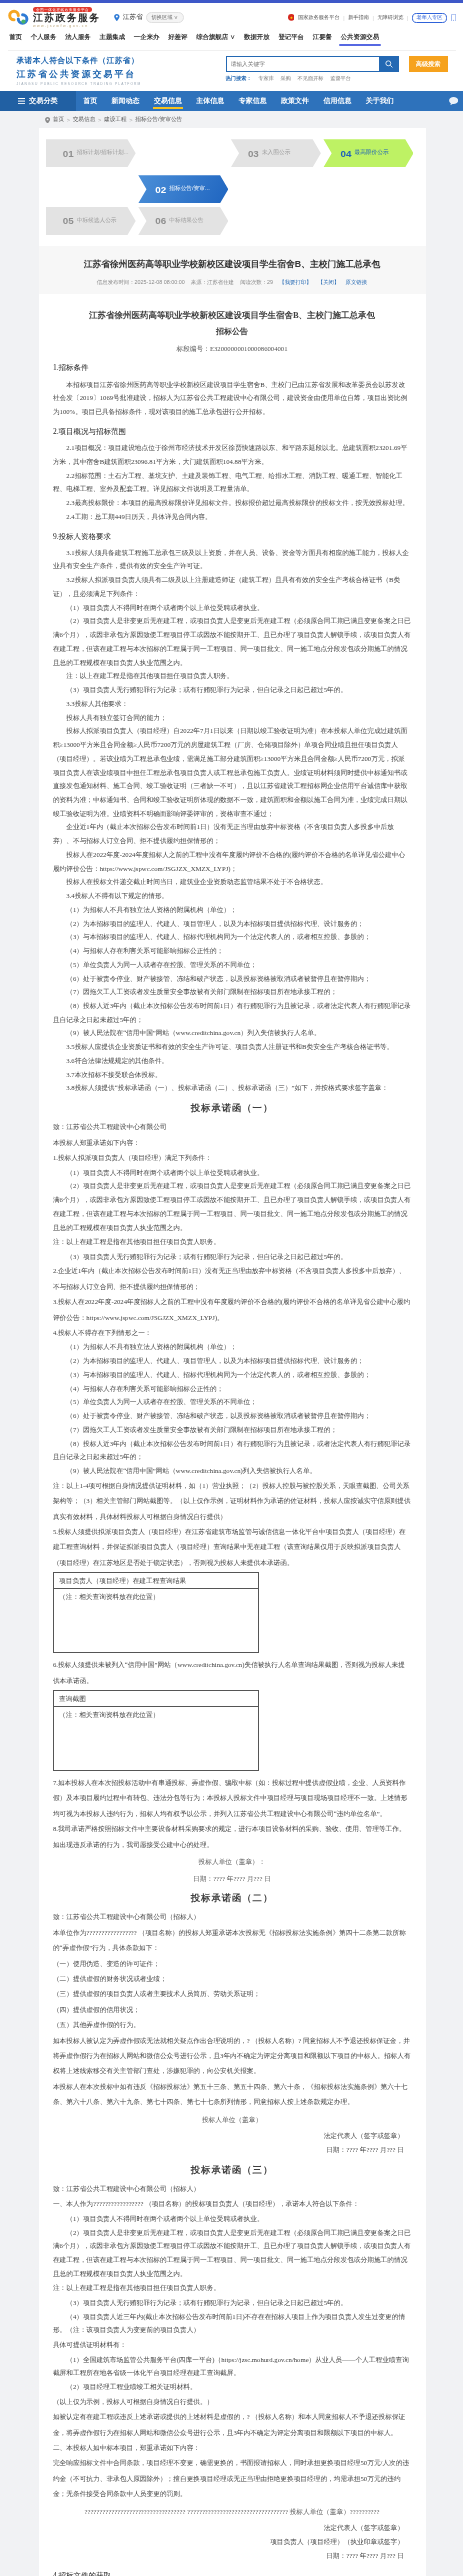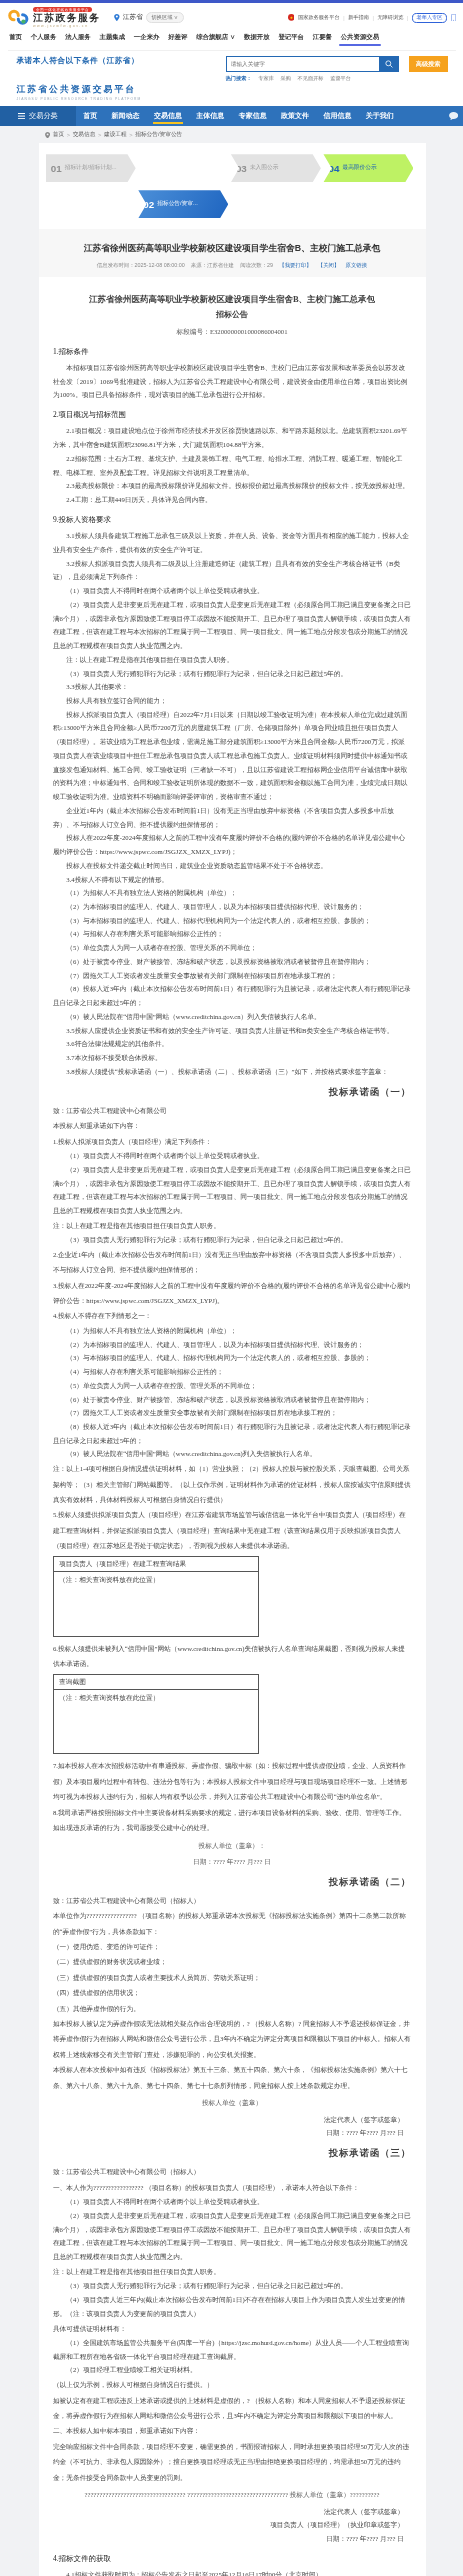"江苏省公共资源交易平台" .bn-l2 { margin-top: 18px -> 3px }
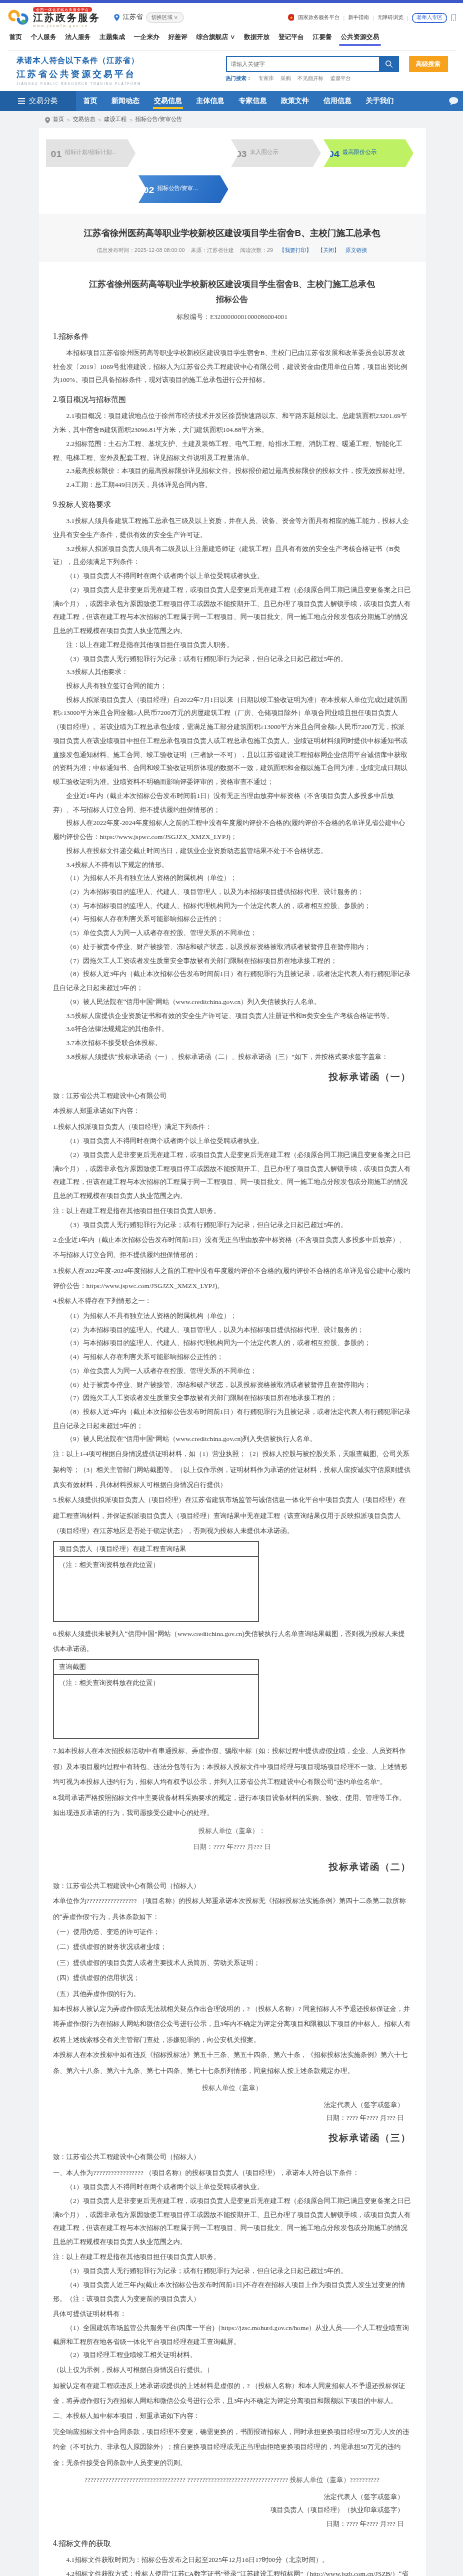"交易分类" .bn-cat { font-weight: normal -> bold }
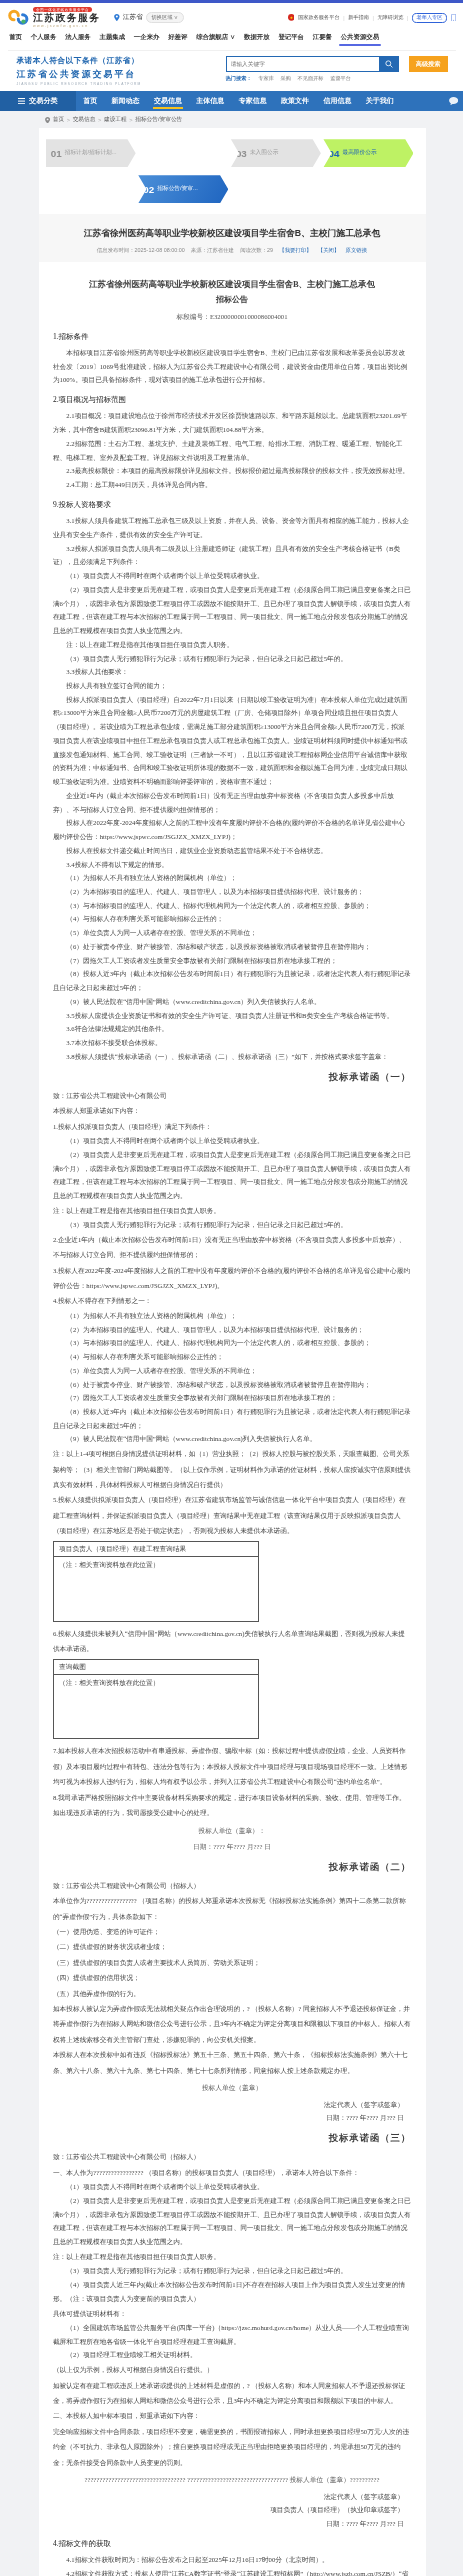"01" .step { padding-left: 5px -> 17px }
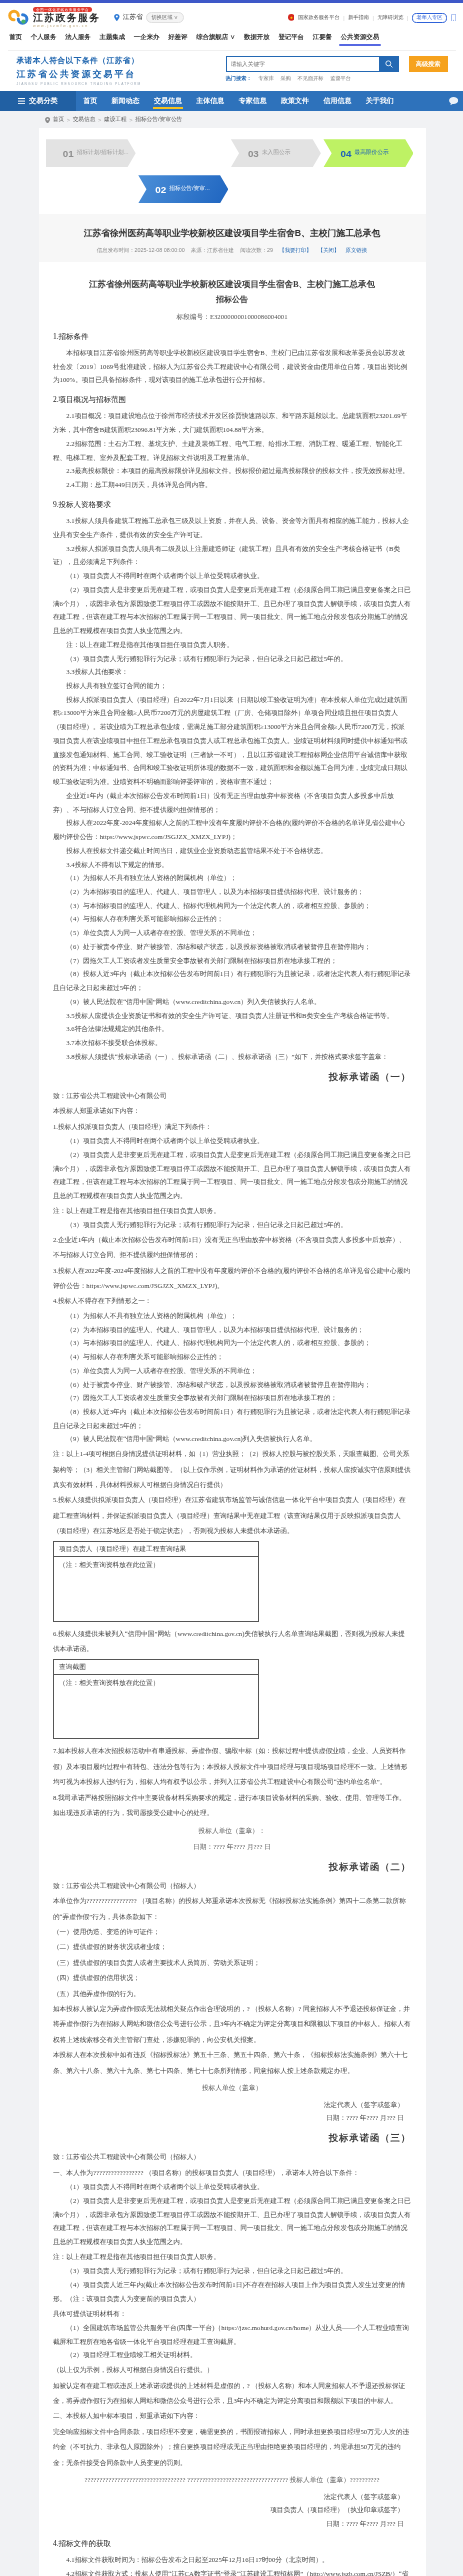"05" div.steps-row { html: none -> <div> <div> <span>05</span> <span>中标候选人公示</span> </div> <div> <span>06</span> <span>中标结果公告</span> </div> </div> }
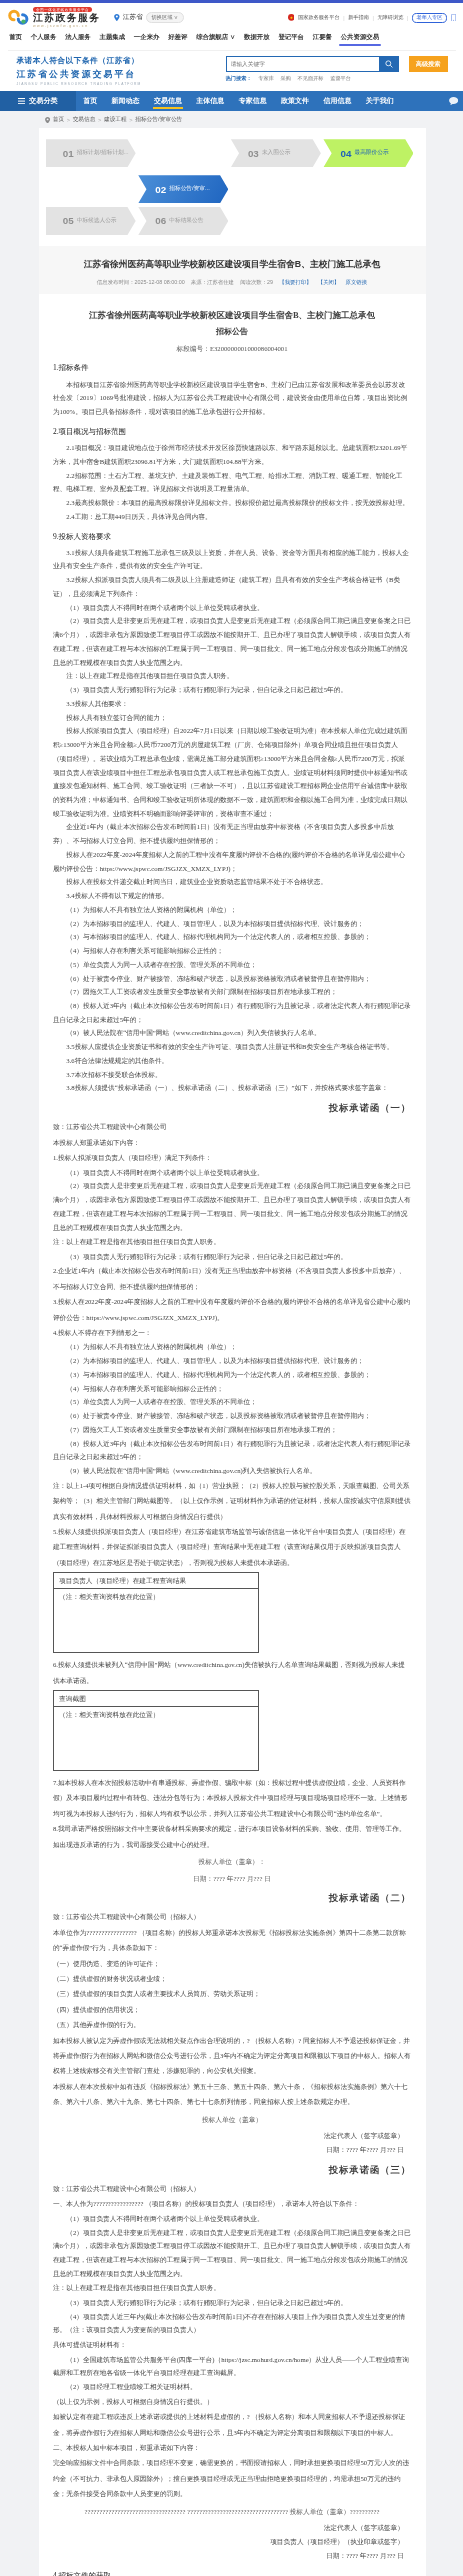"投标承诺函（一）" .doc-ct { text-align: right -> center }
